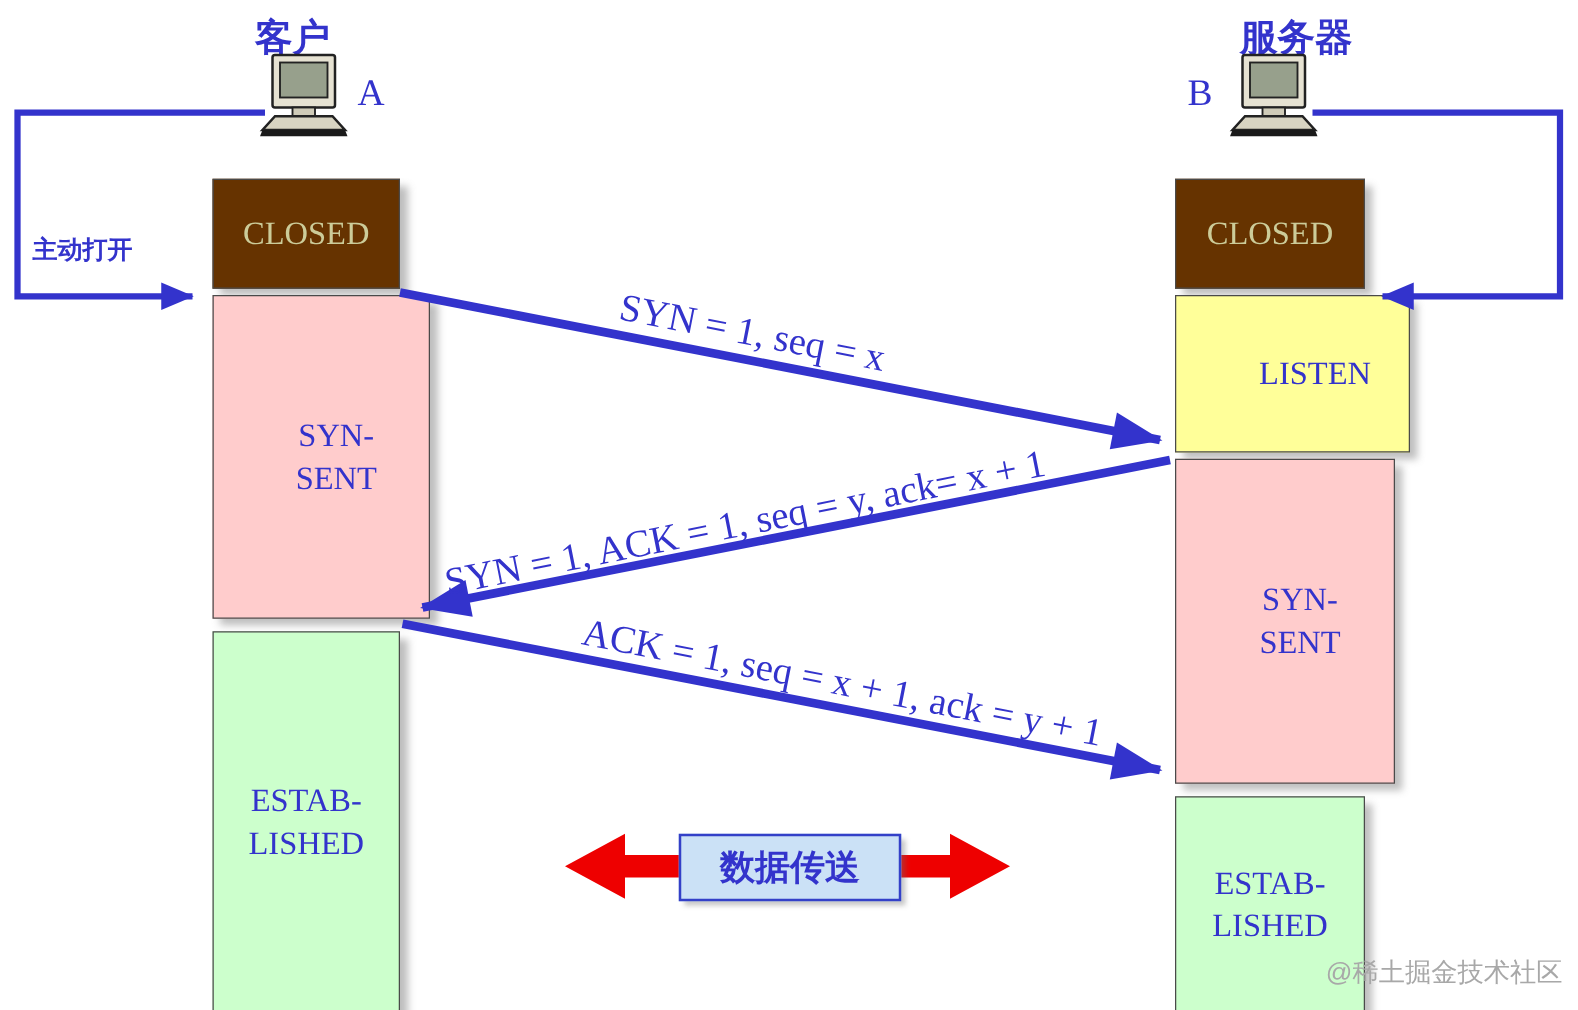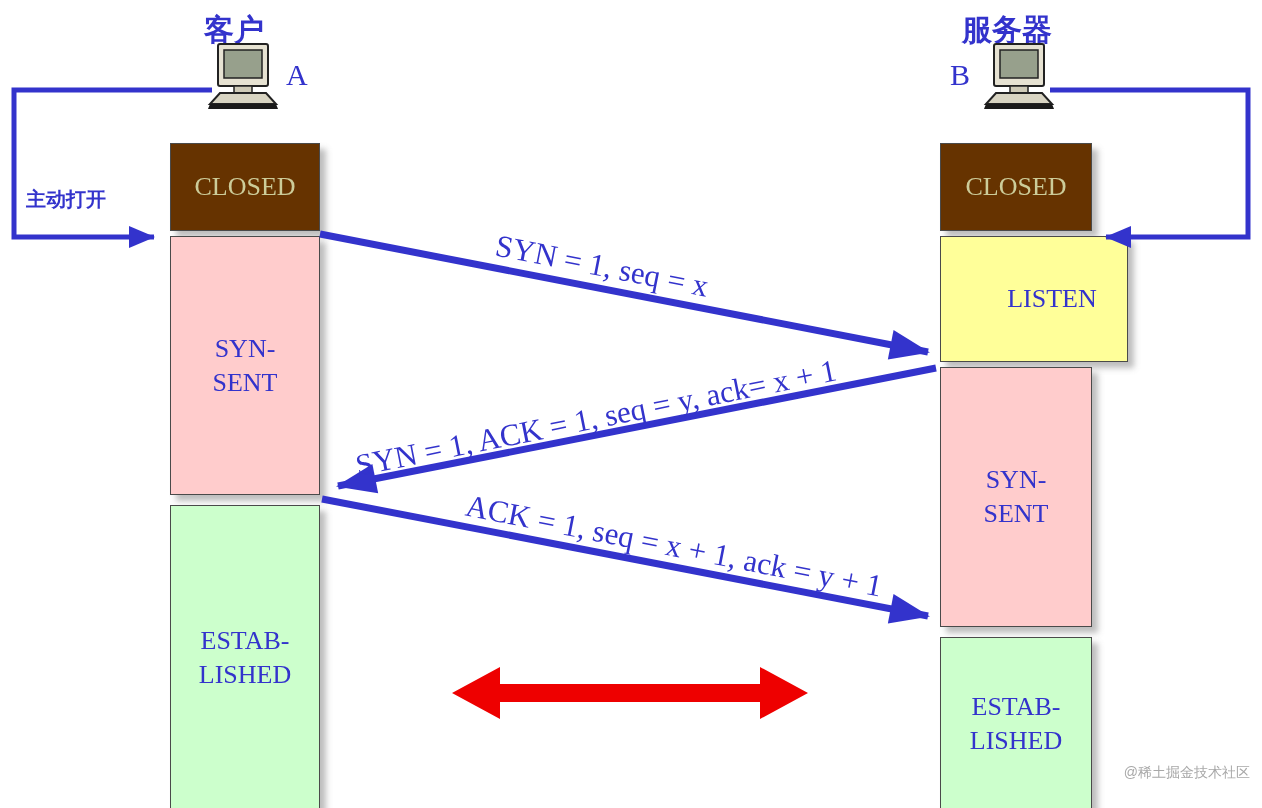"服务器" #server-title { left: 962px -> 992px }
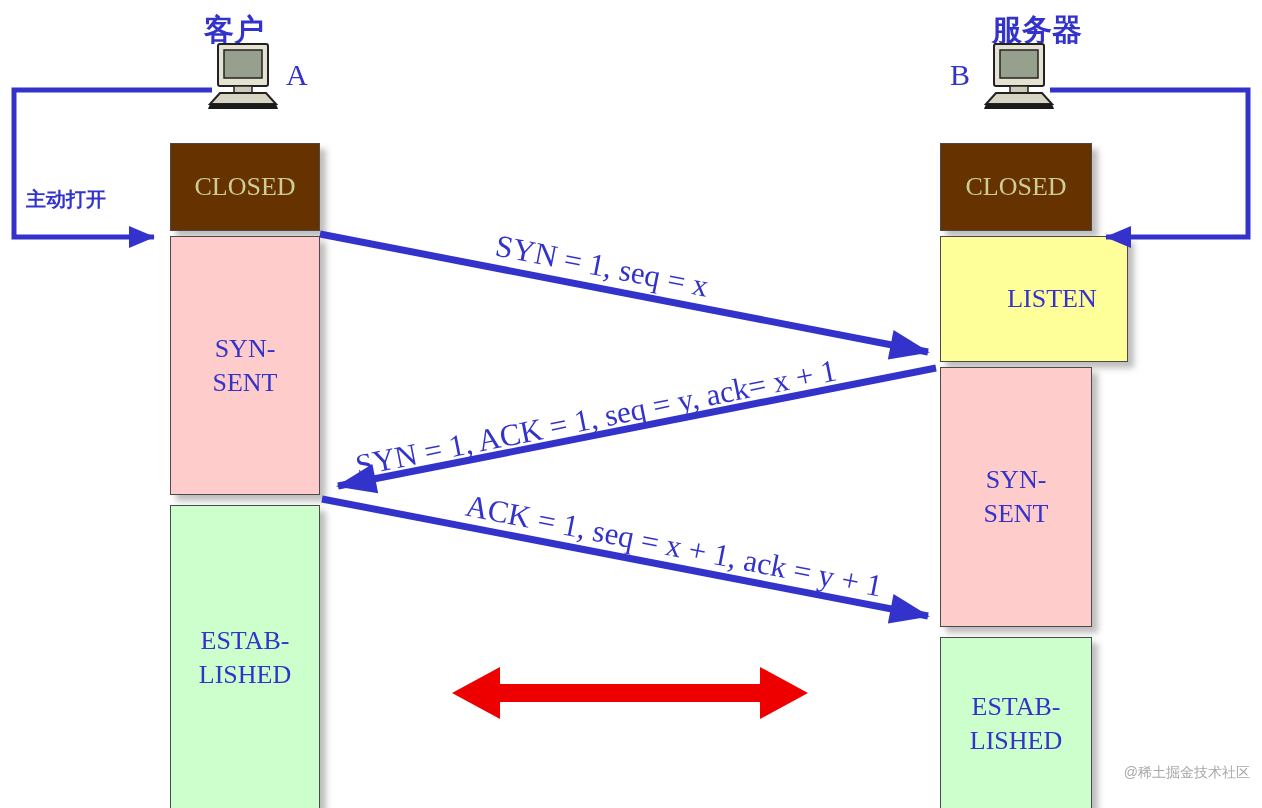"SYN-" .pink { padding-left: none -> 24px }
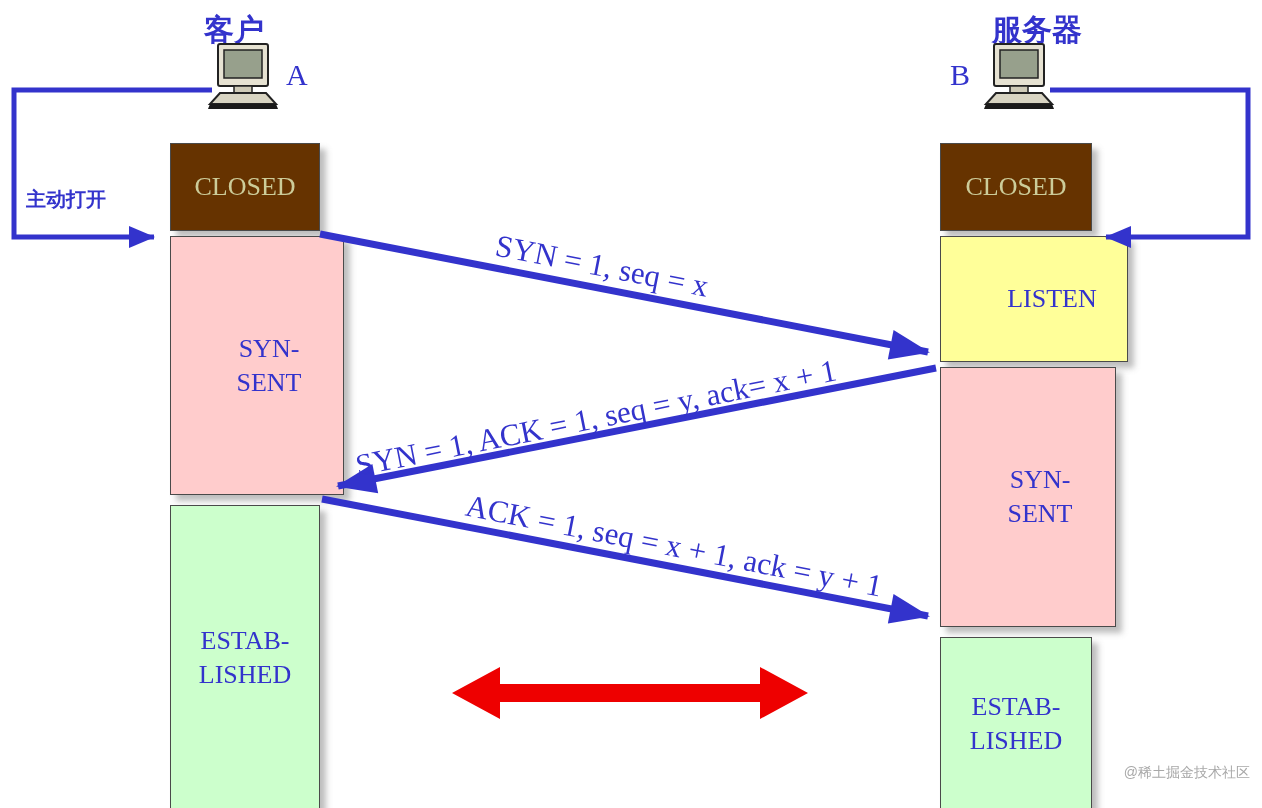"数据传送" div { html: none -> <div> <span>数据传送</span> </div> }
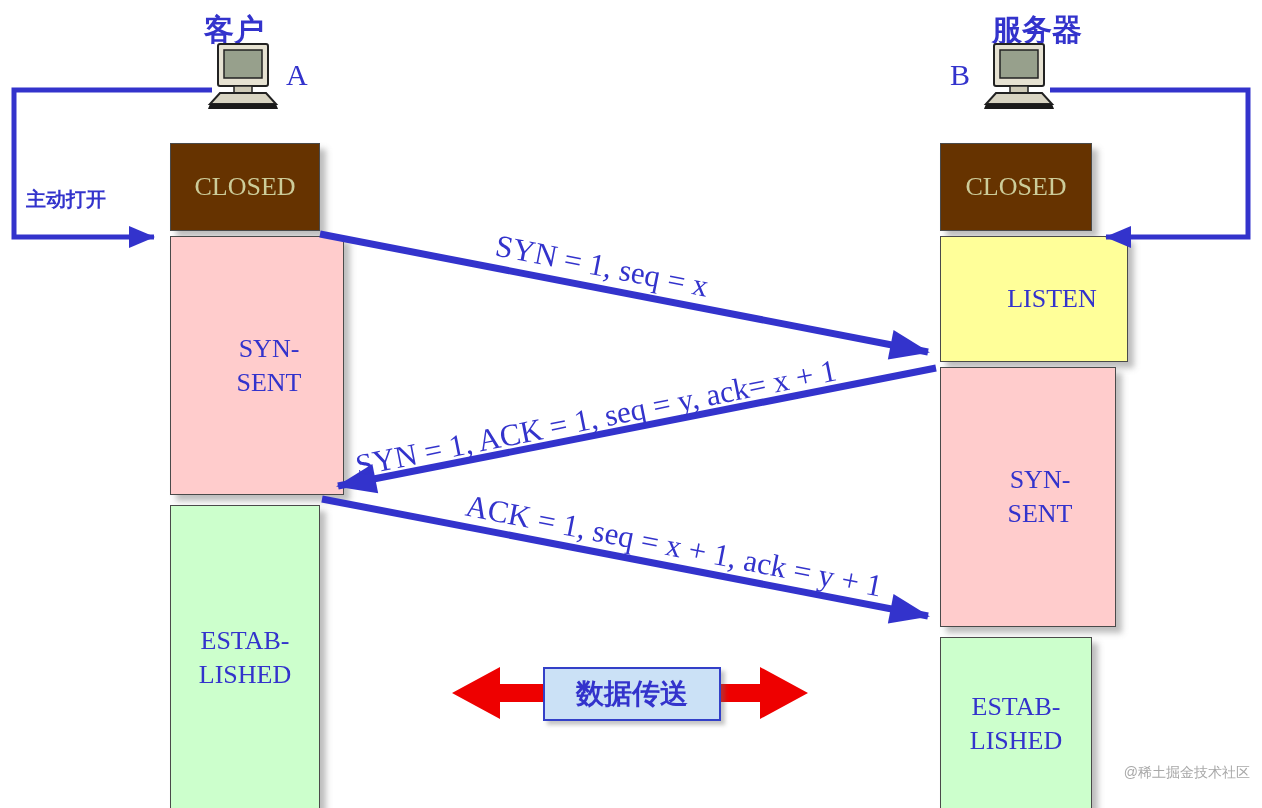"@稀土掘金技术社区" #watermark { font-size: 14px -> 21px }
